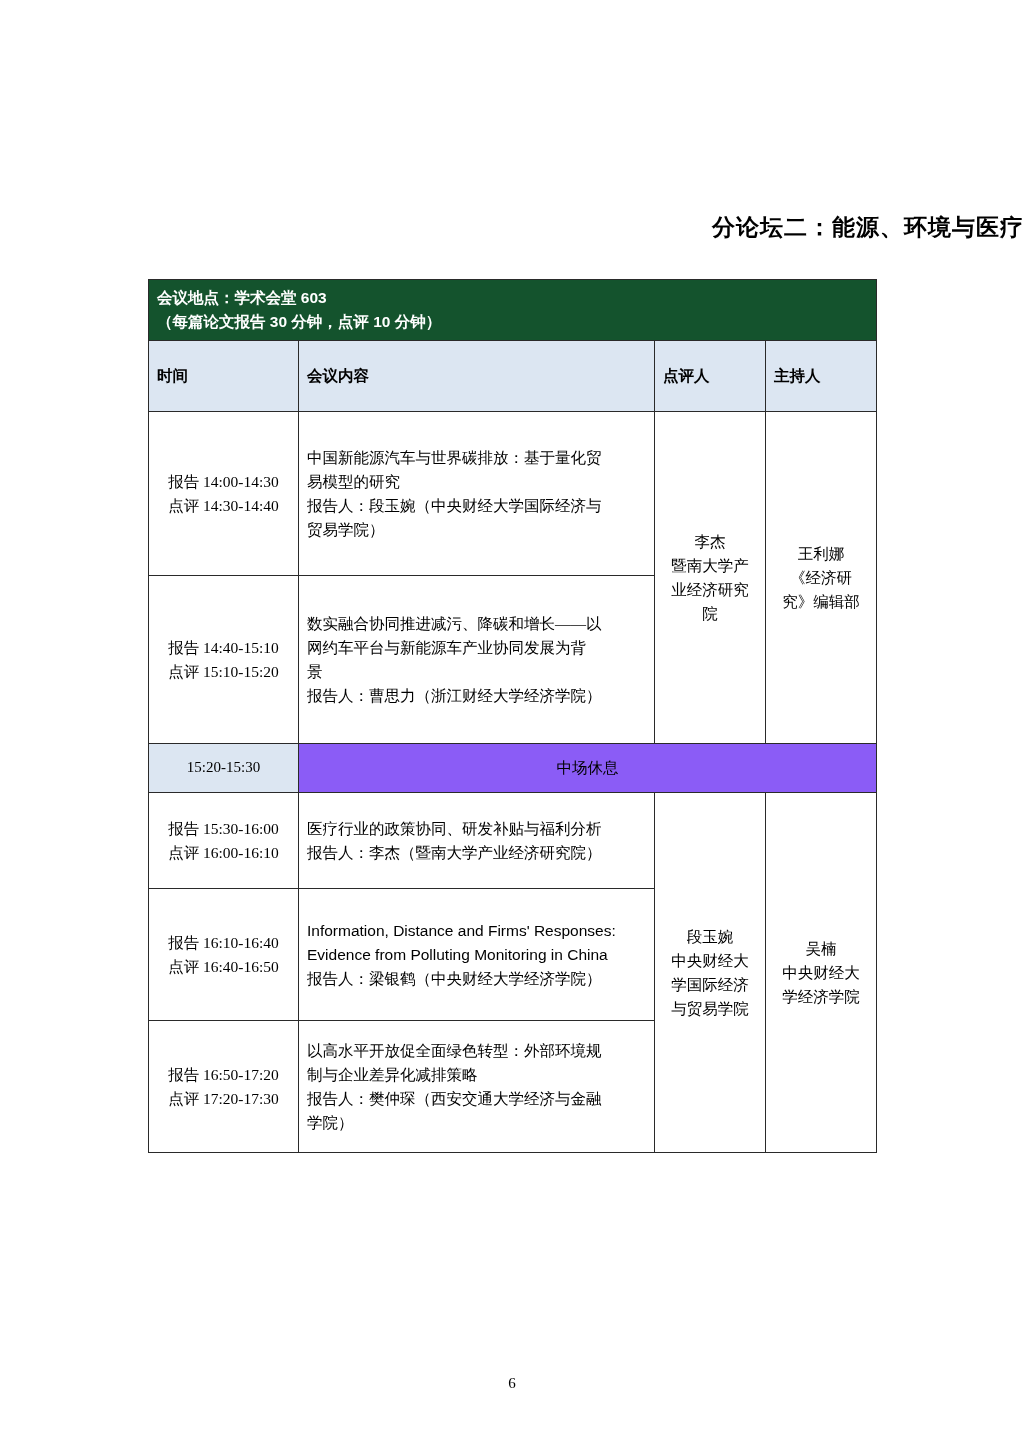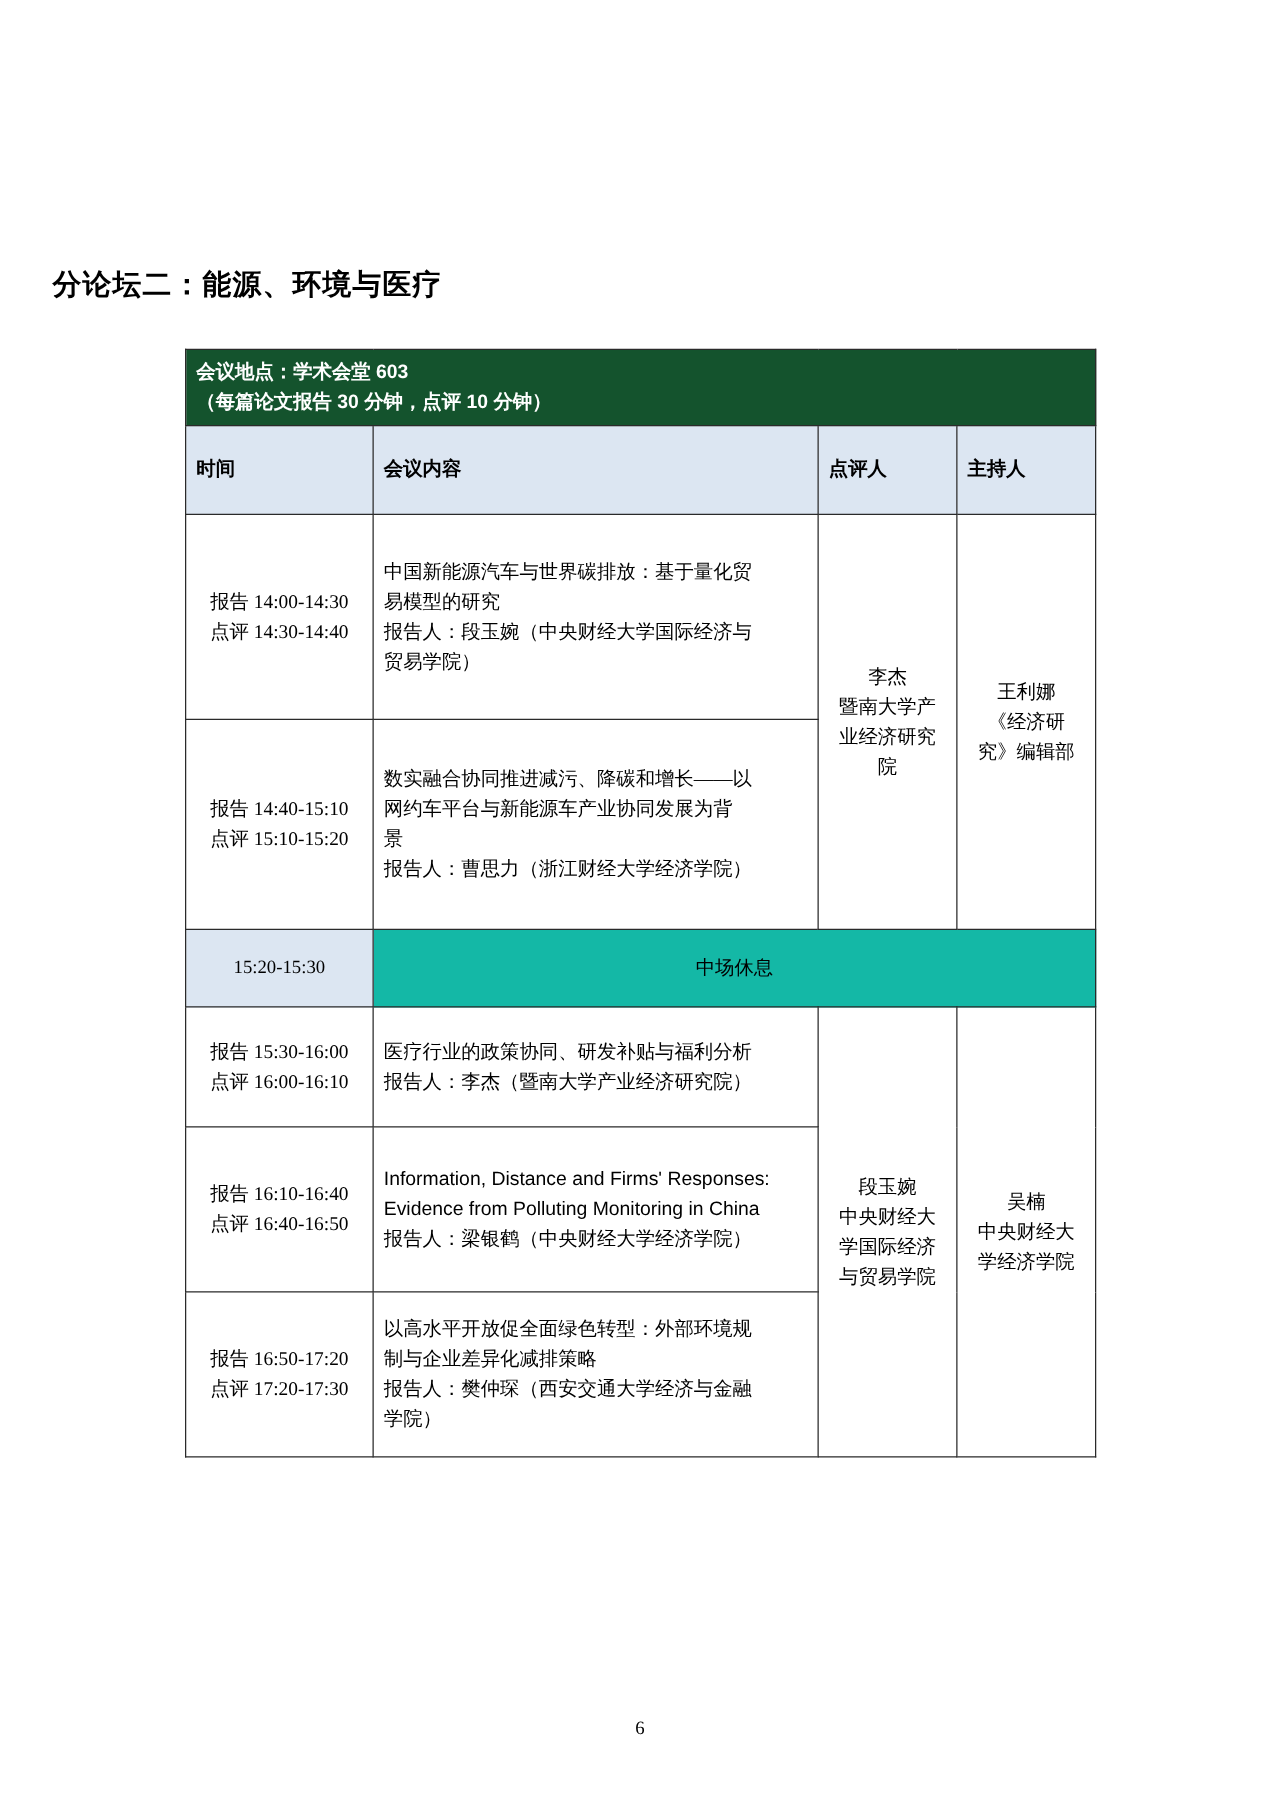"分论坛二：能源、环境与医疗" .doc-title { text-align: left -> right }
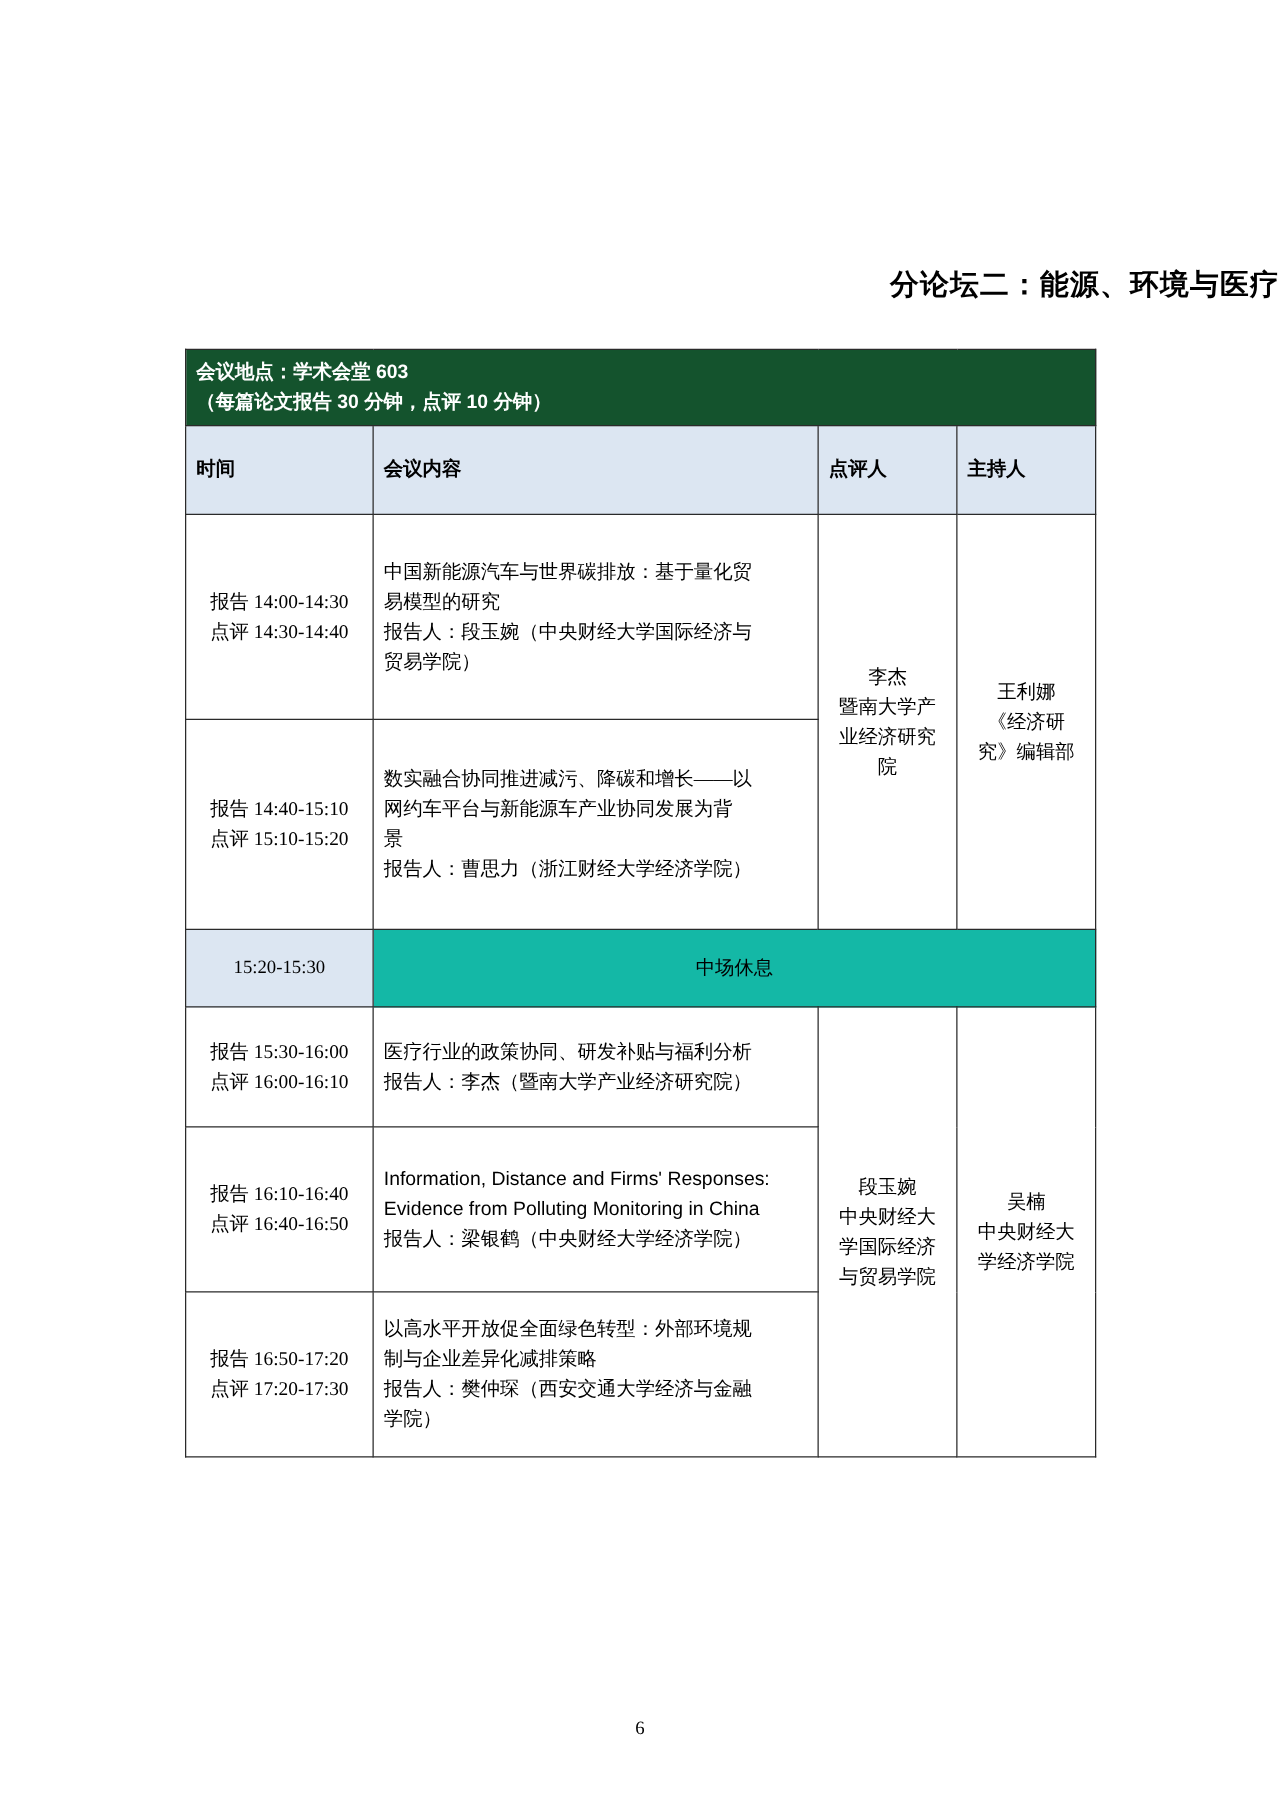"15:20-15:30" .rowtall-3 { height: 62px -> 49px }
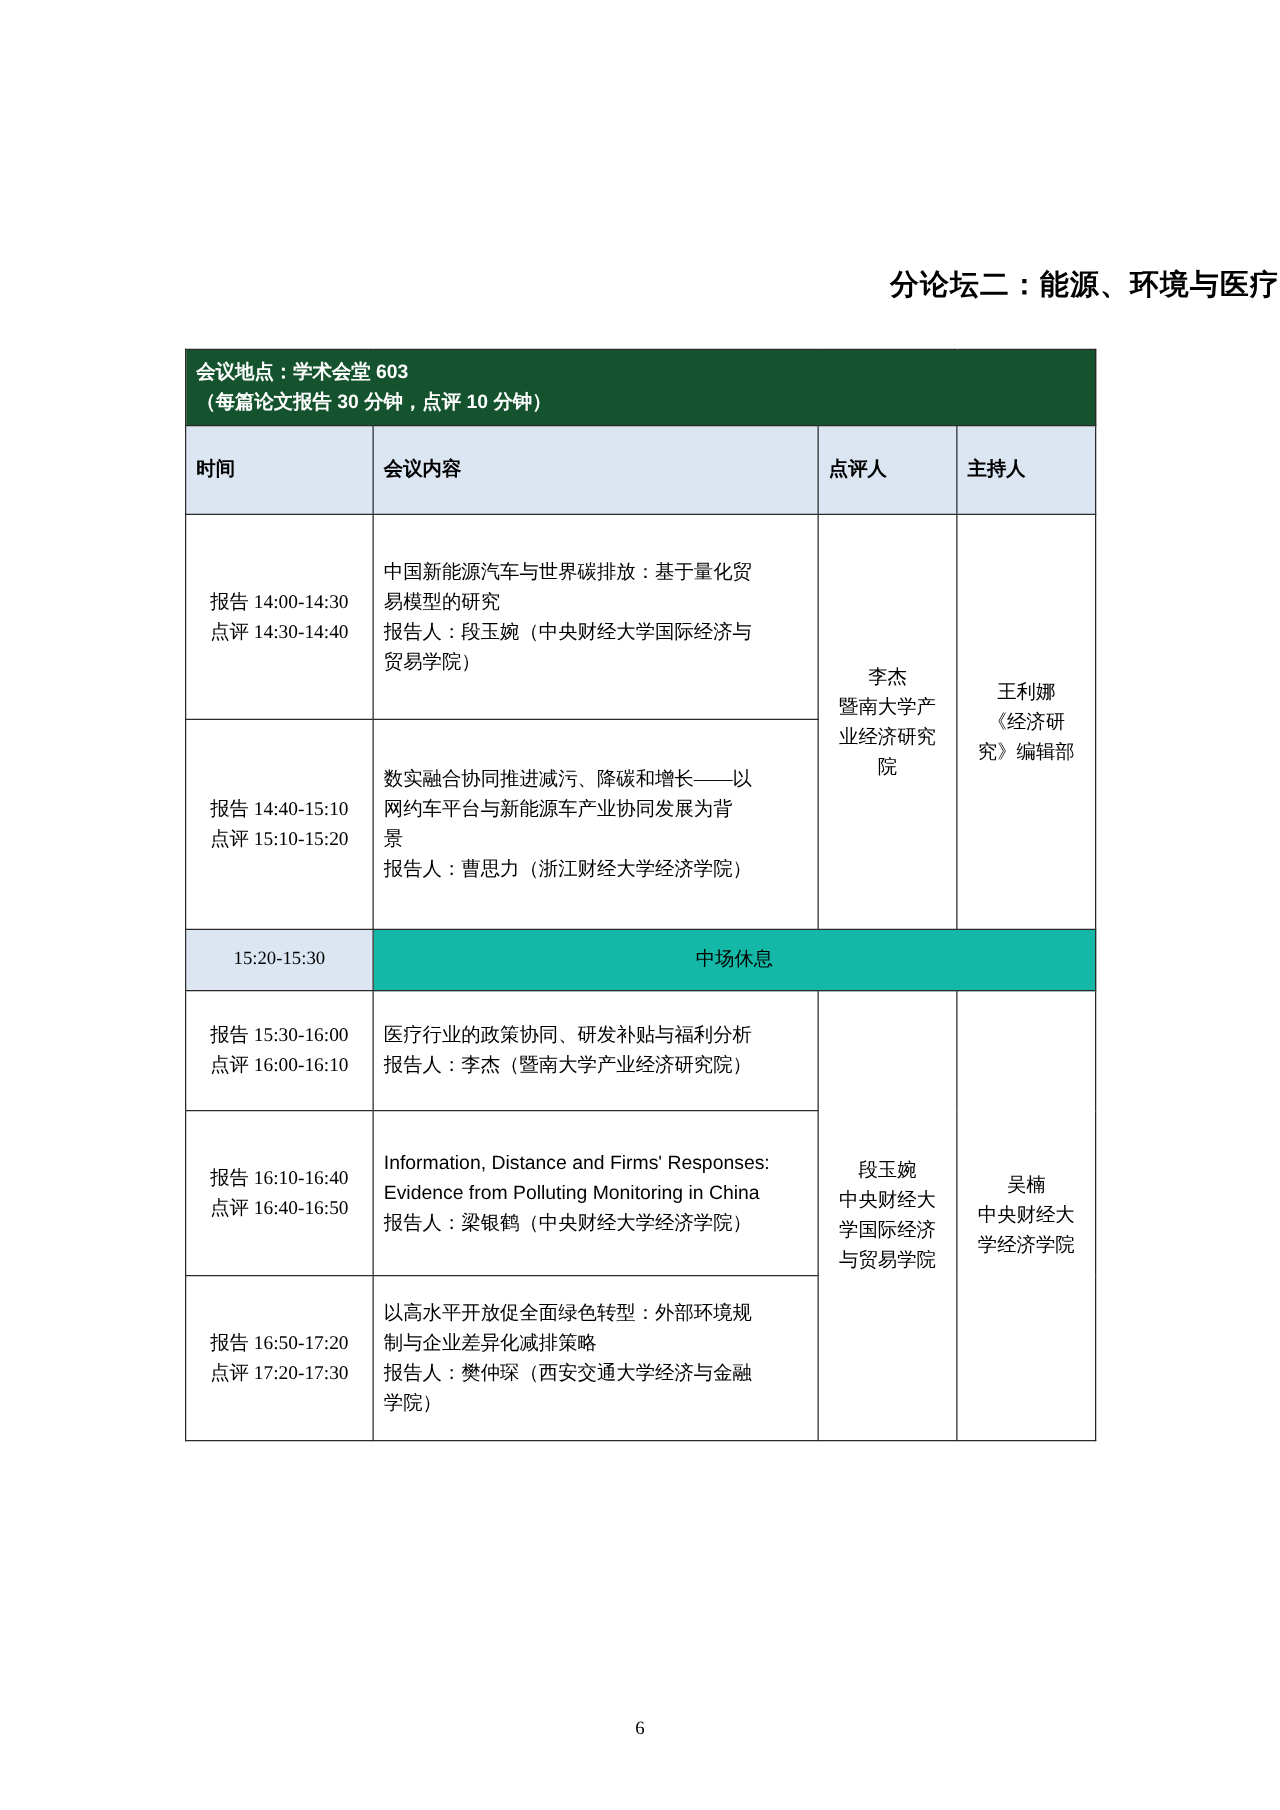"中场休息" .break-row td.break-label { background: #14b8a6 -> #8b5cf6 }
